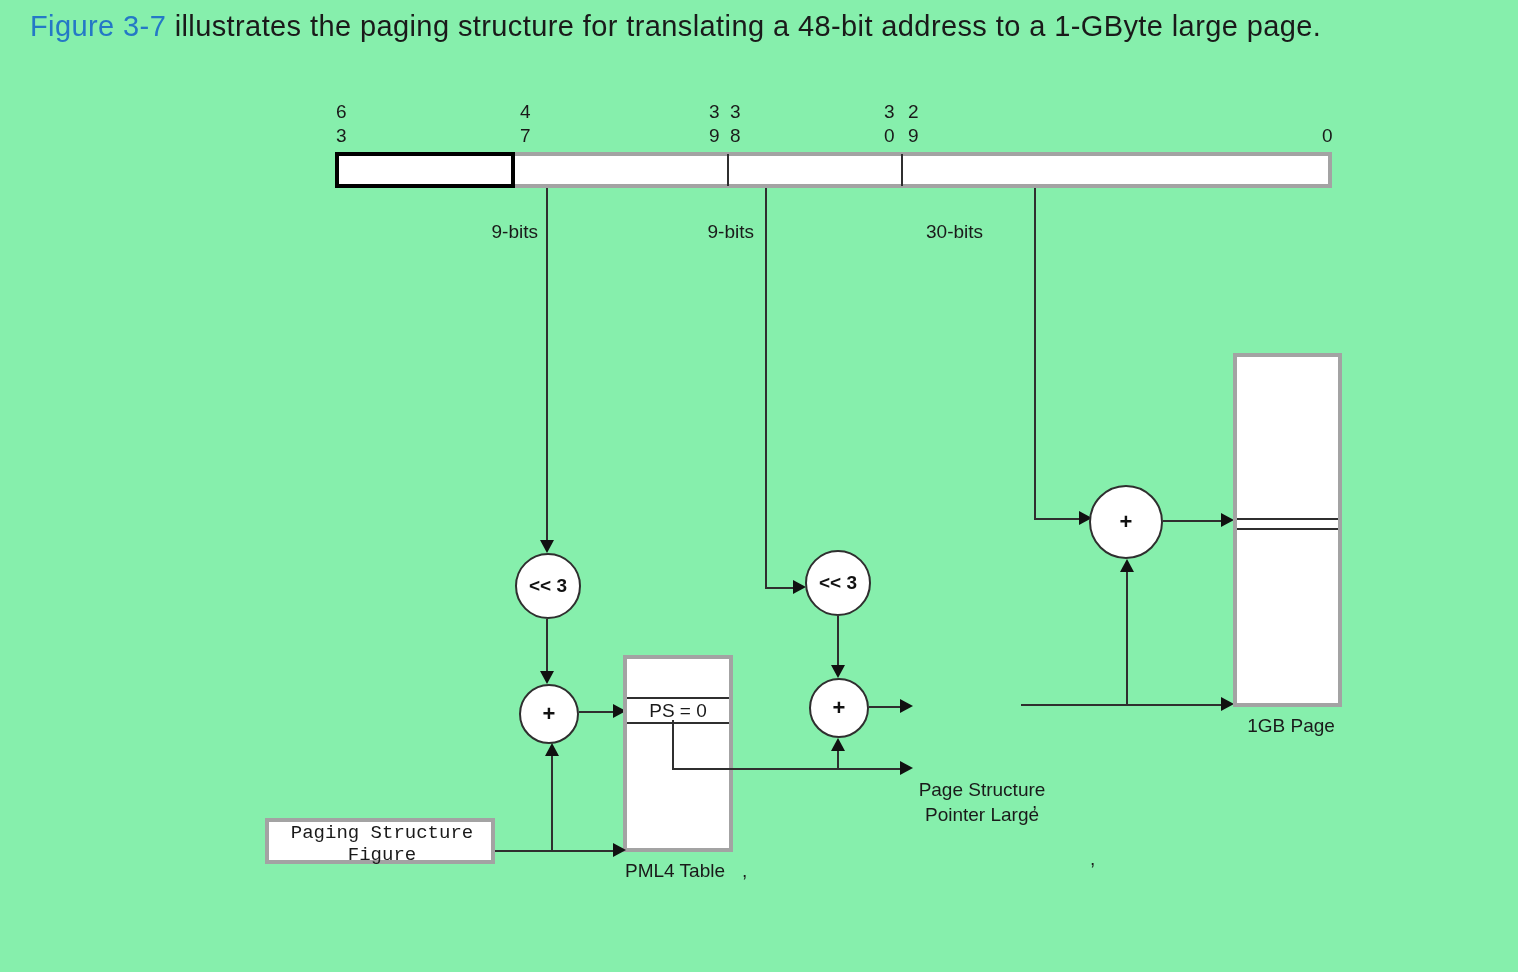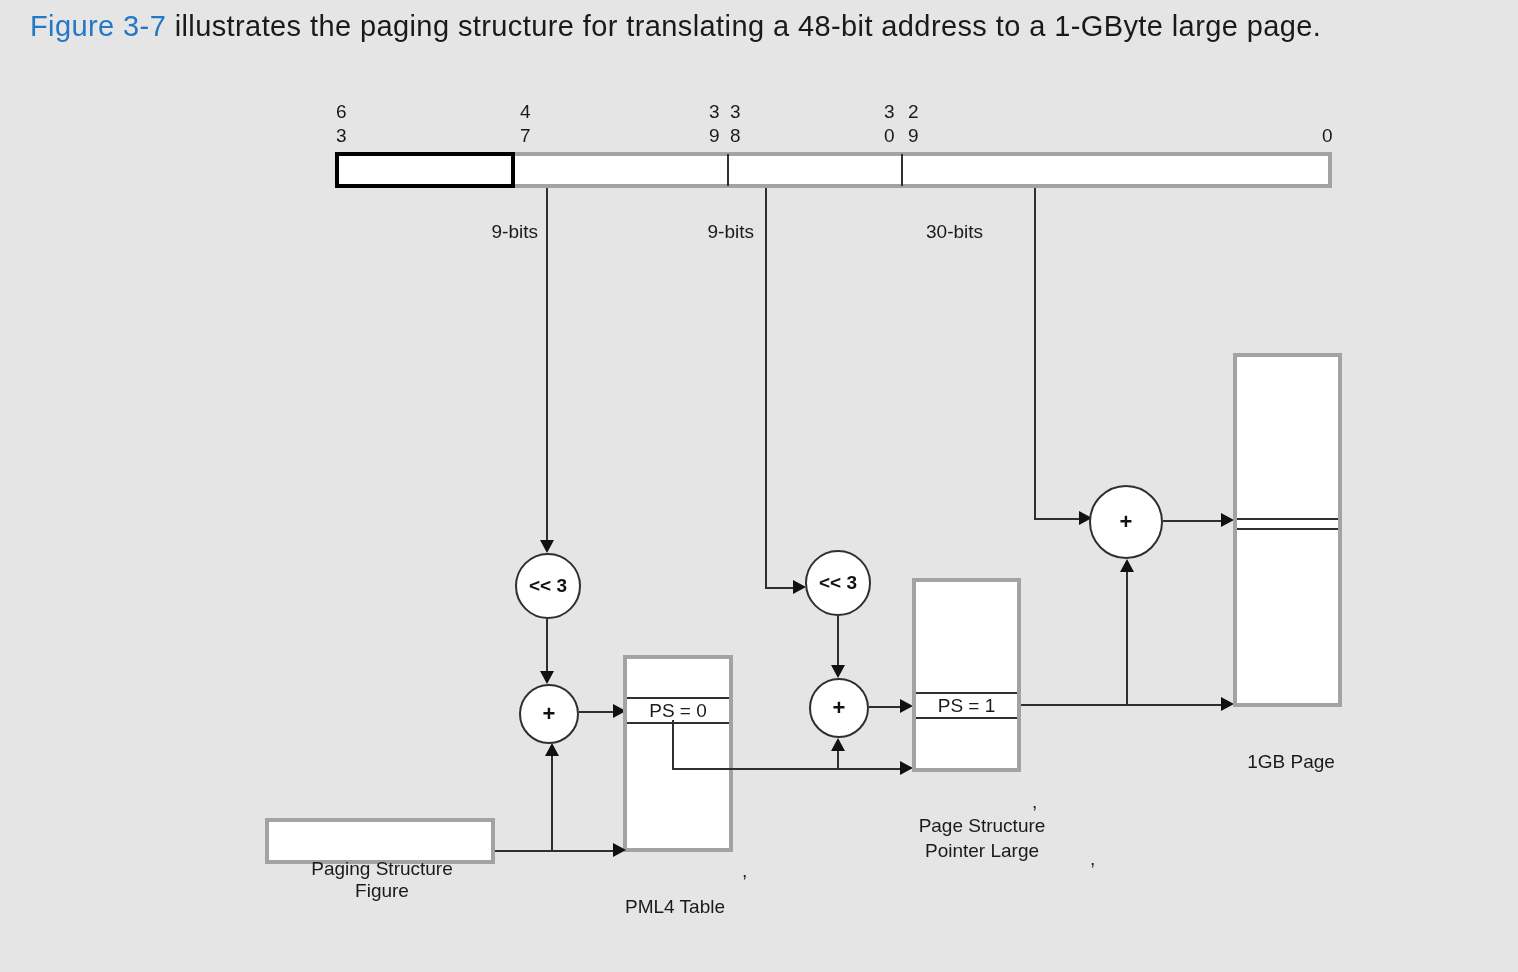"Figure 3-7 illustrates the paging" #canvas { background: #e5e5e5 -> #86efac }
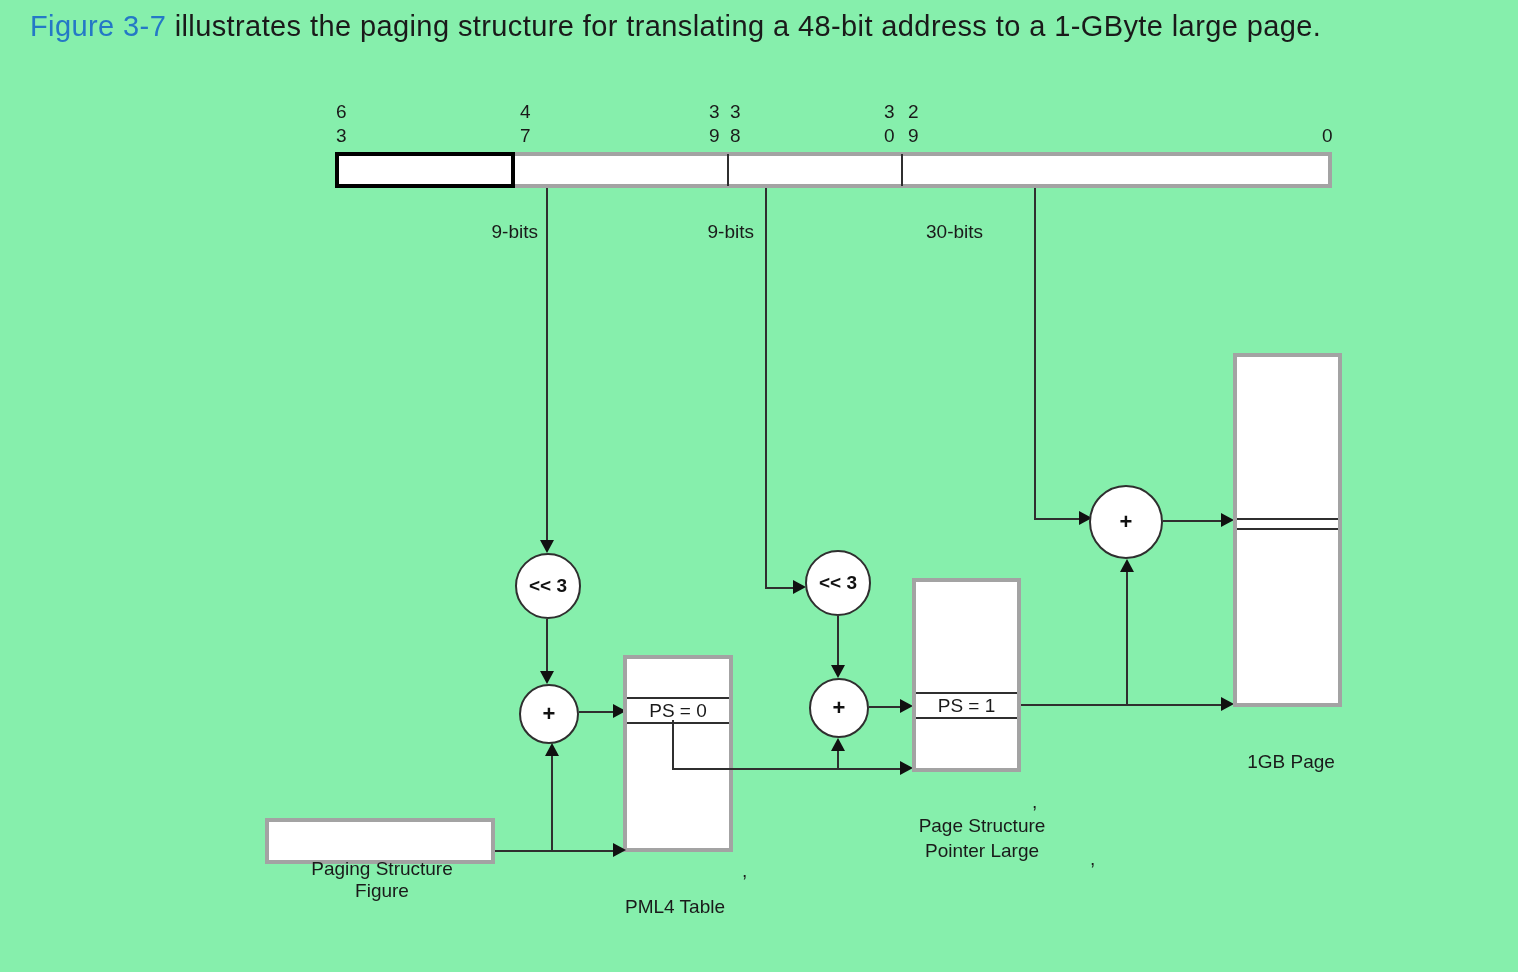"PS = 1" div.box { html: <div> <div> <span>PS = 1</span> </div> </div> -> none }
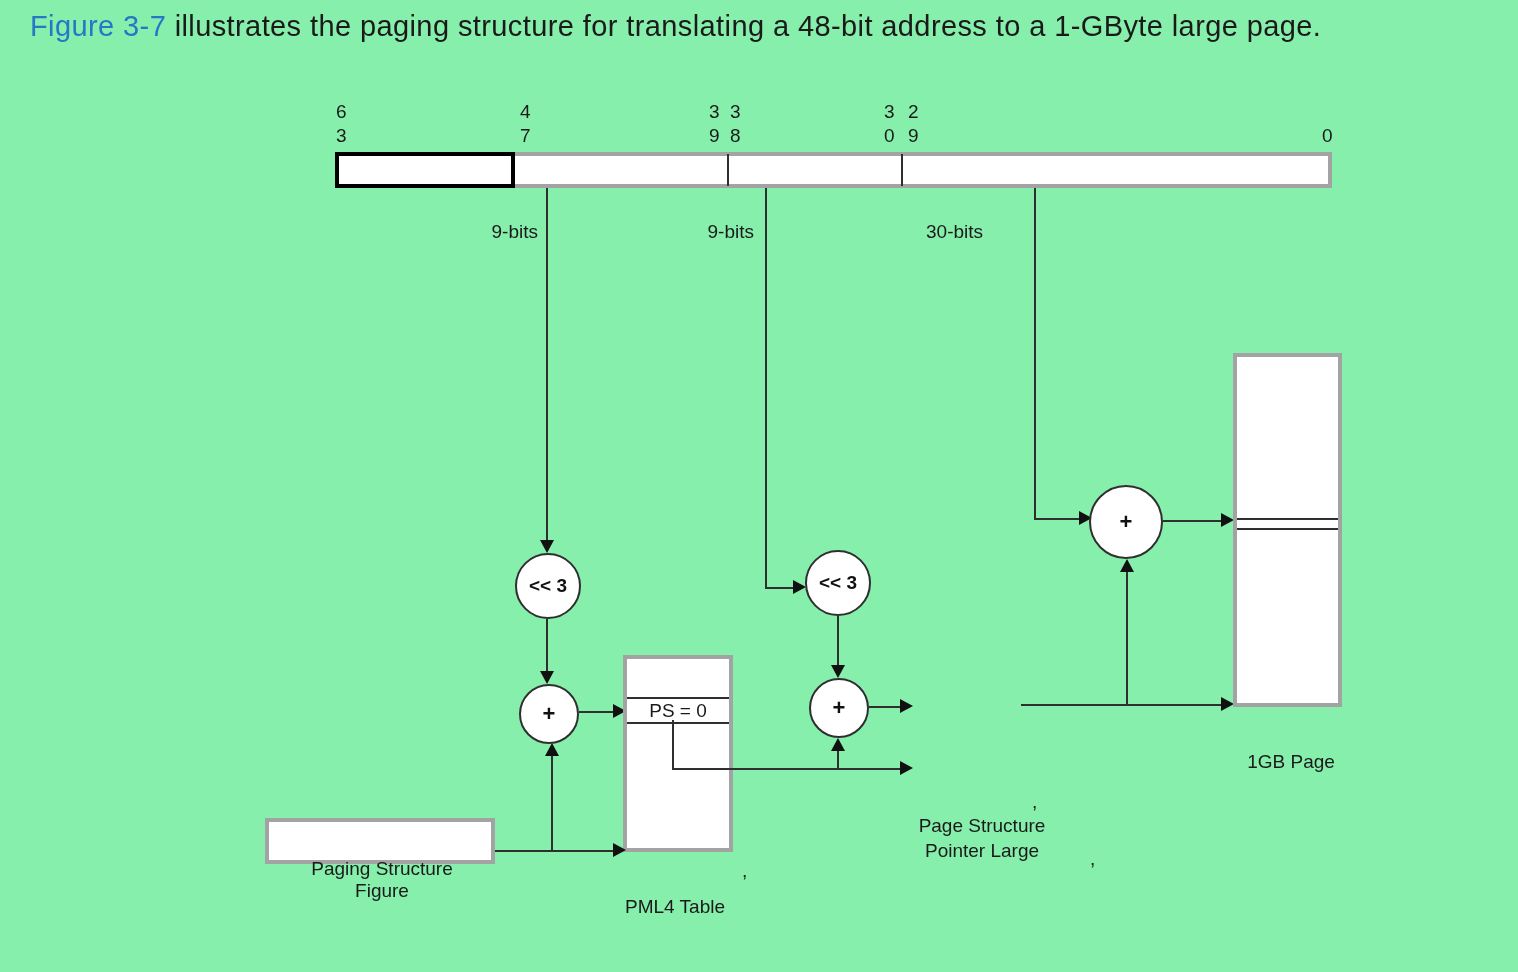"1GB Page" .cap-center { margin-top: 36px -> none }
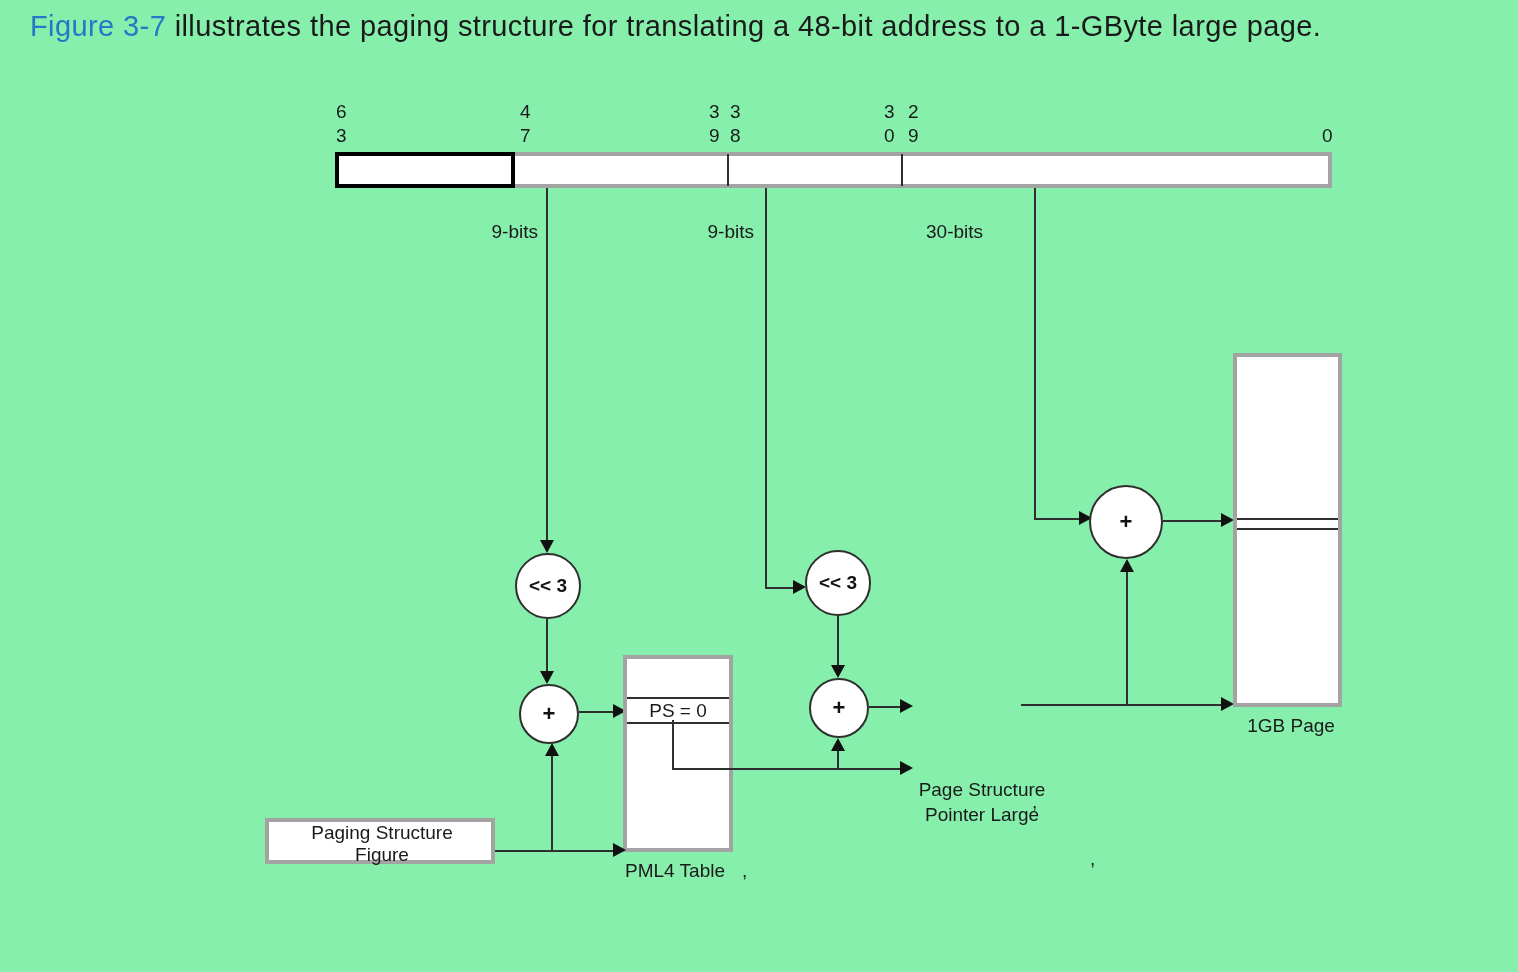"Paging Structure" div.box { font-family: none -> Liberation Mono, monospace }
